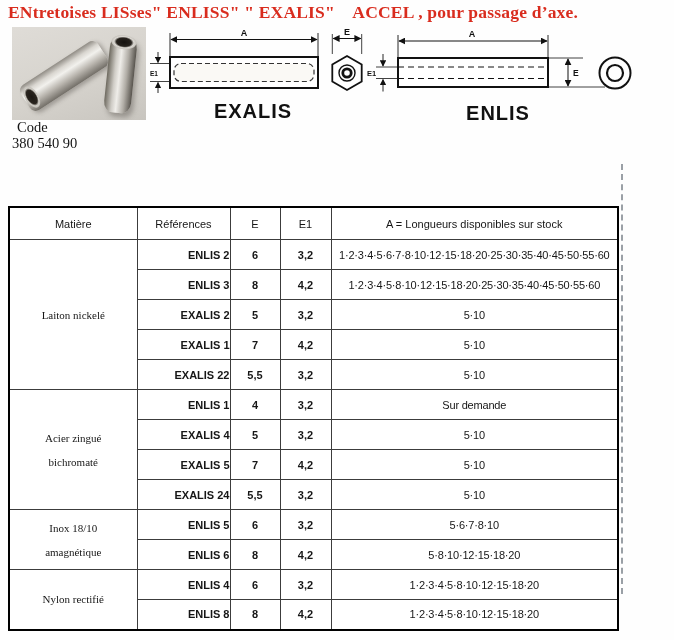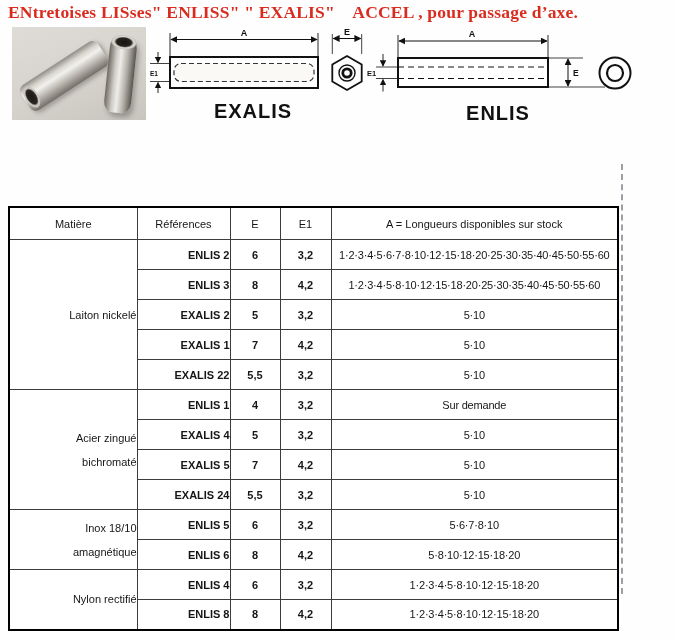"Code" div.infoblock { html: none -> <div> <span>Code</span><br> <span>380 540 90</span> </div> }
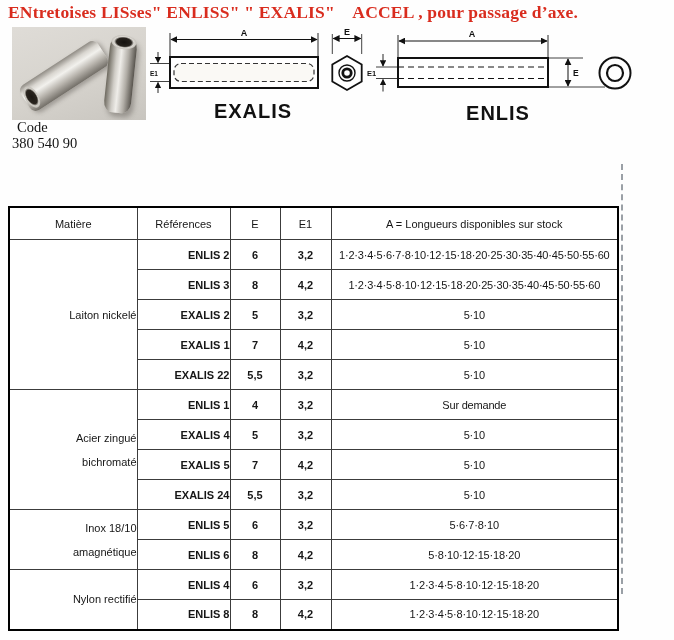"Laiton nickelé" td.mat { font-family: none -> Liberation Serif, serif; text-align: right -> center }
